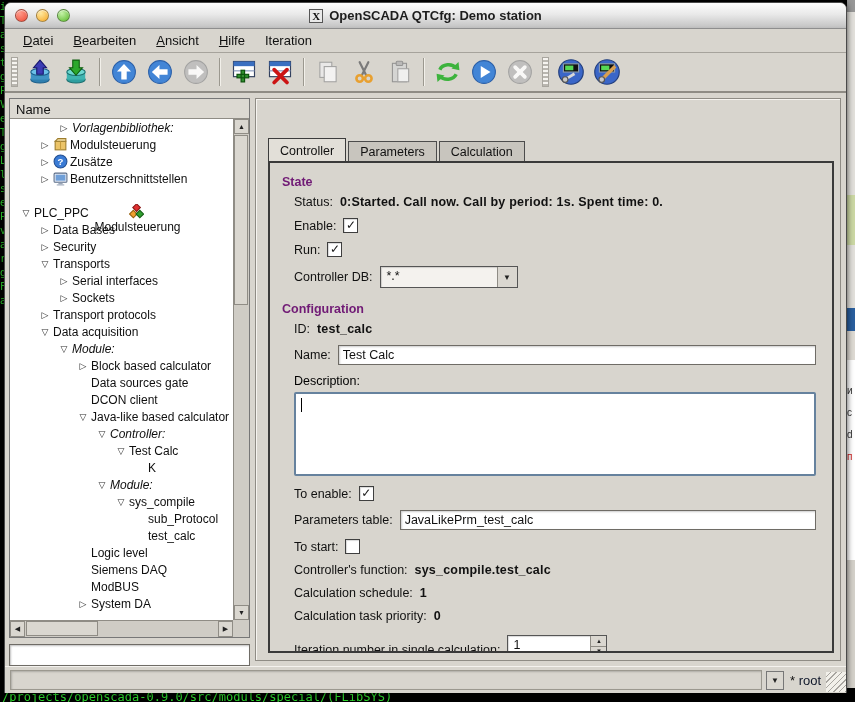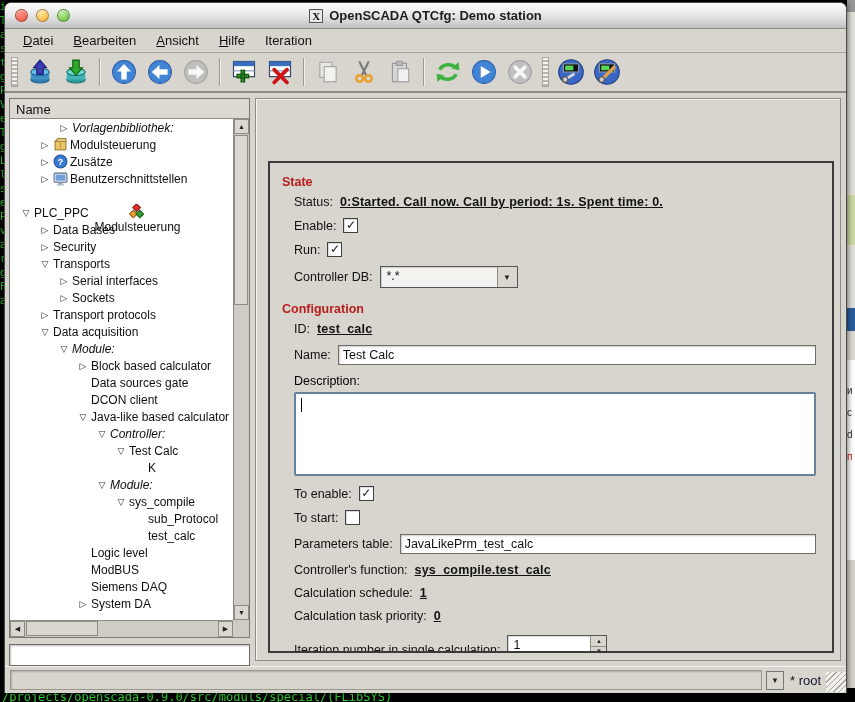"Controller" div.tabs { html: none -> <div> <div>Controller</div> <div>Parameters</div> <div>Calculation</div> </div> }
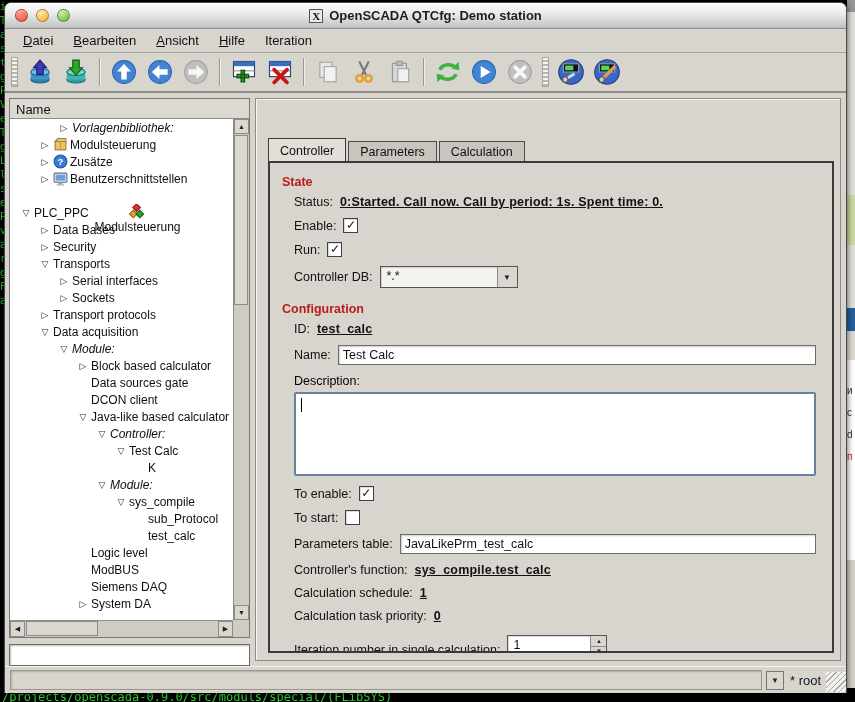"State" .section-h { color: #b91c1c -> #701a75 }
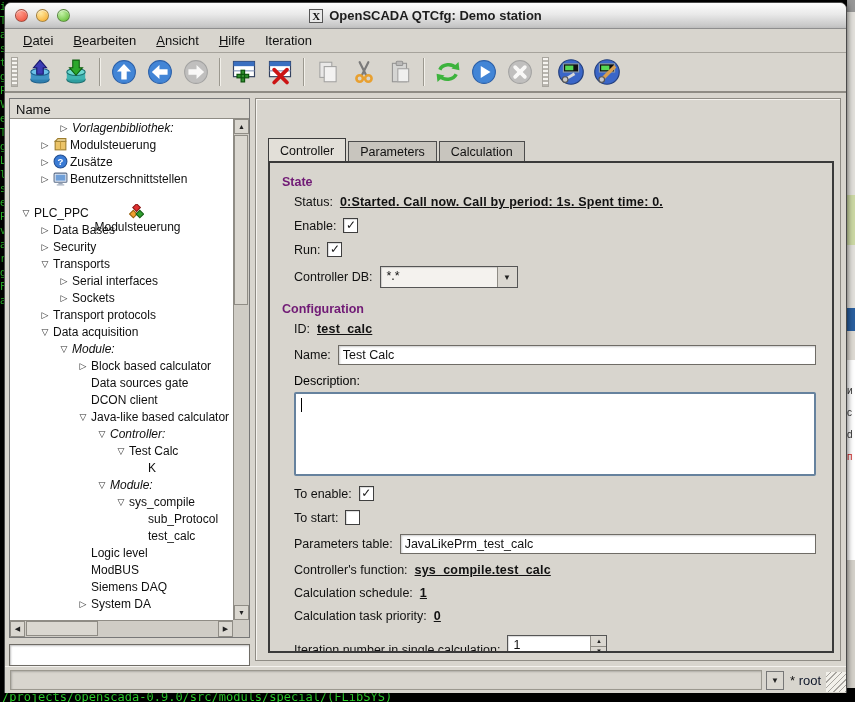"0:Started. Call now. Call by" .bval { text-decoration: underline -> none }
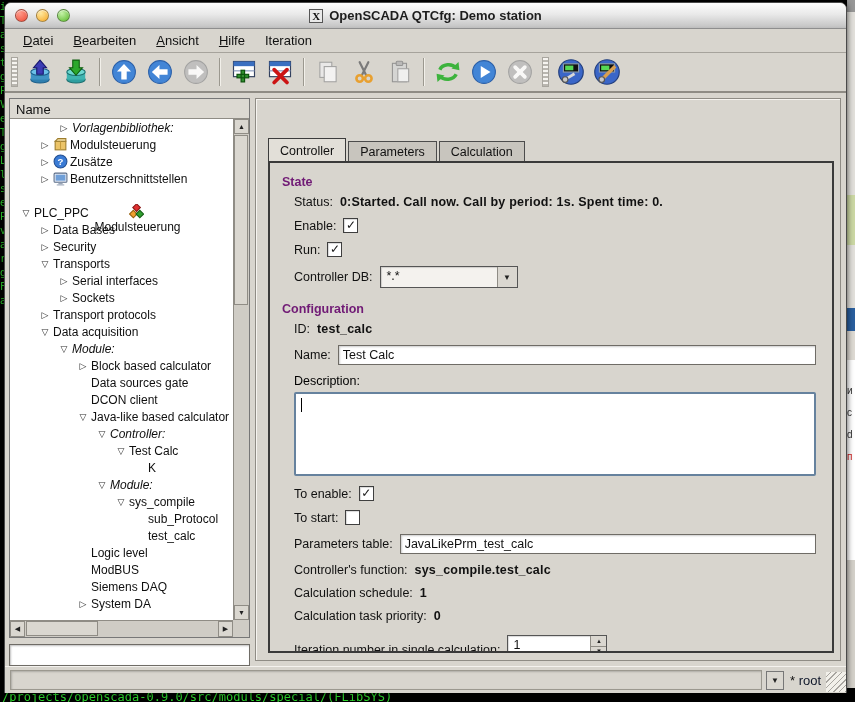"To start:" div.frow { order: before "Parameters table:" -> after "Parameters table:" }
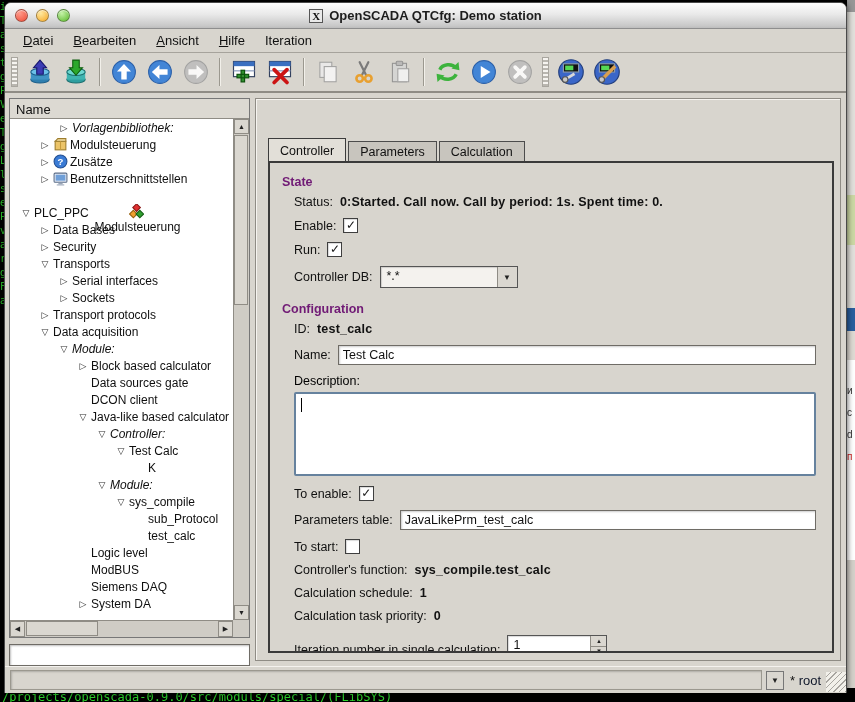"ModBUS" div.tree-row { order: before "Siemens DAQ" -> after "Siemens DAQ" }
